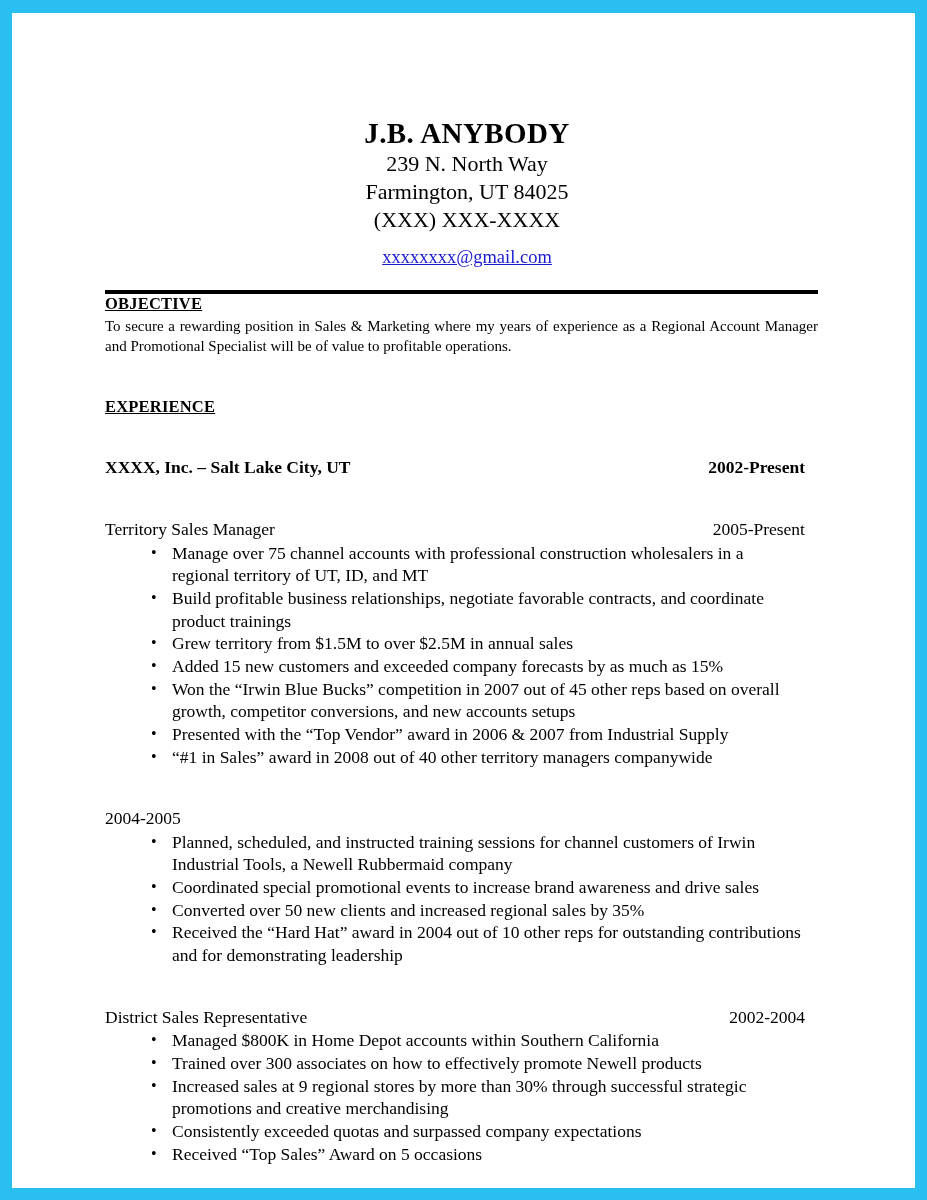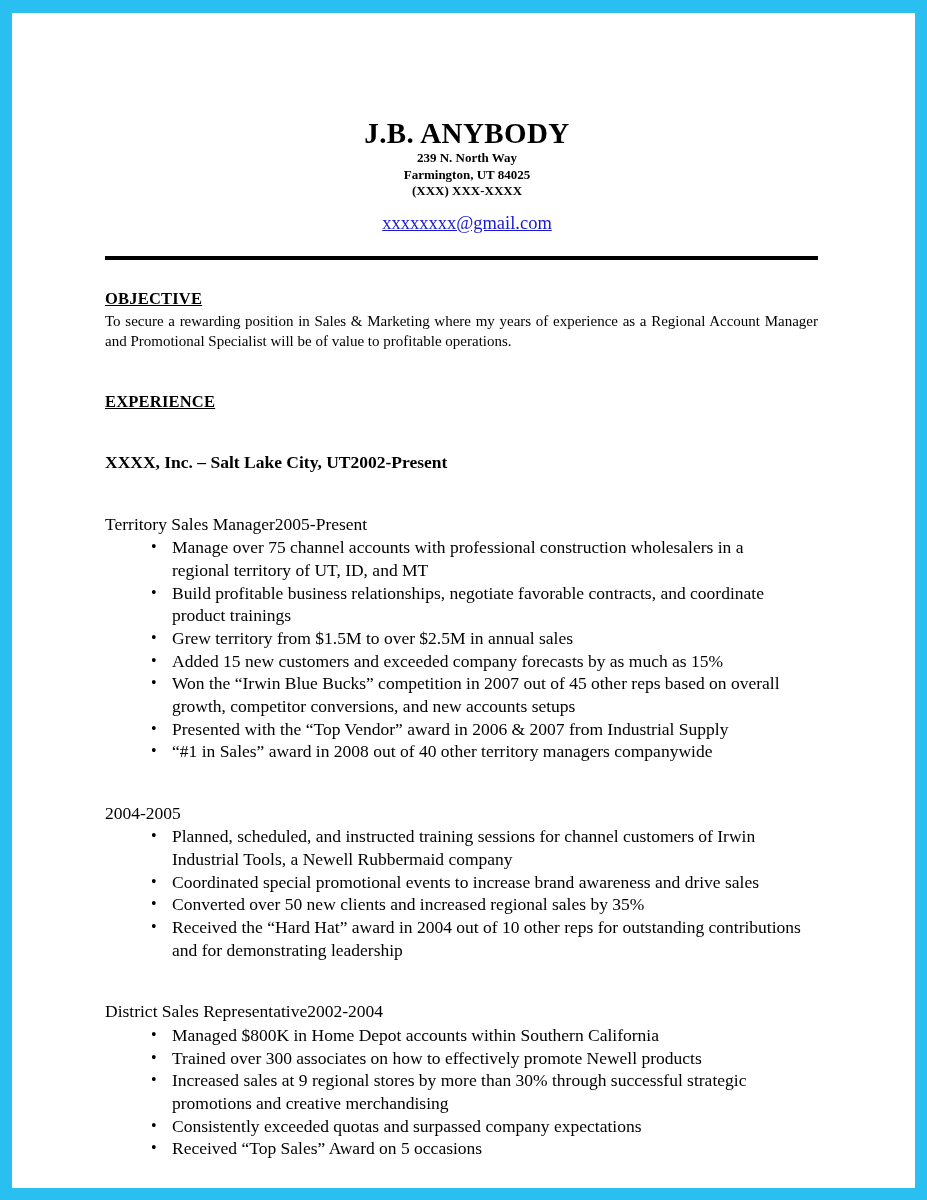"239 N. North Way" .addr-line { font-size: 13px -> 22px; font-weight: bold -> none }
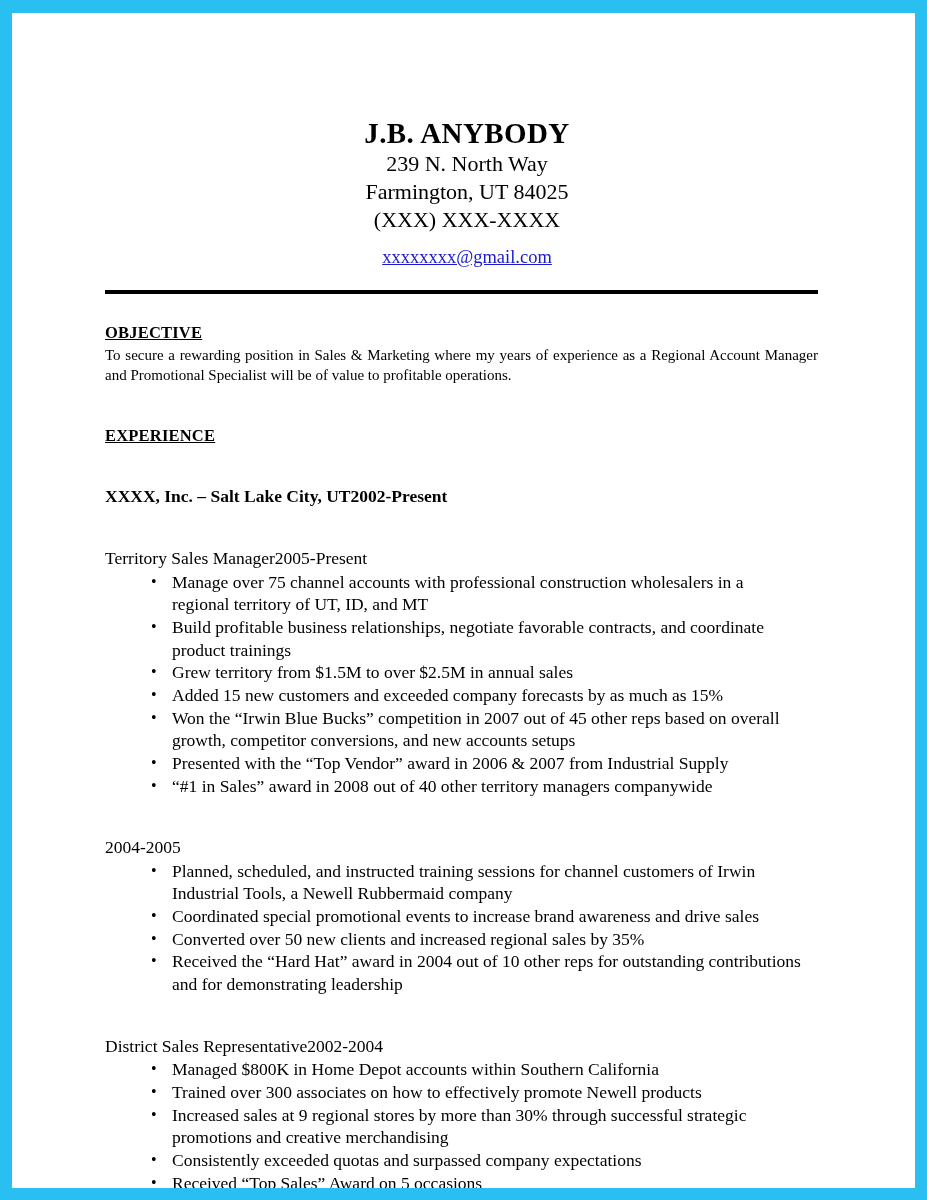"OBJECTIVE" .sec-objective { margin-top: 29px -> none }
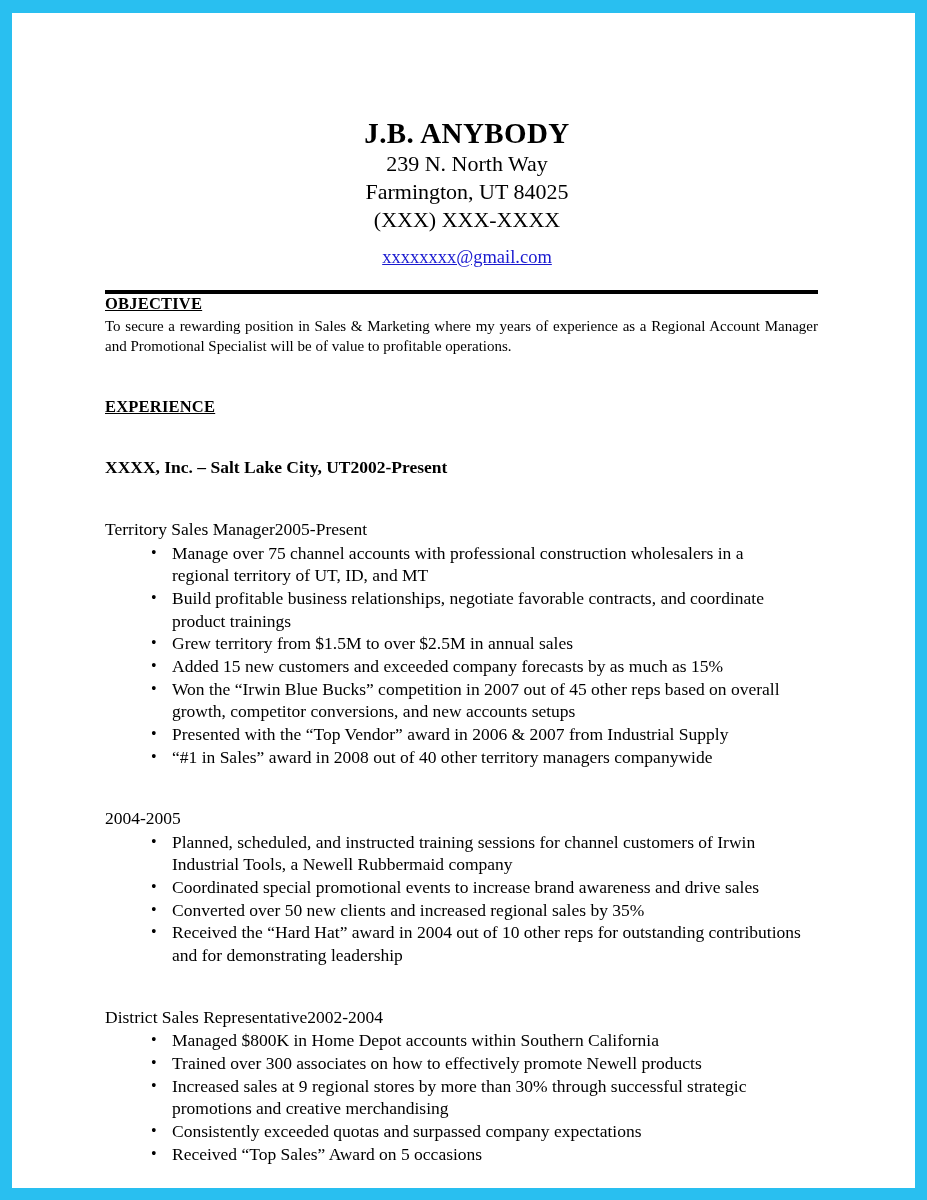"XXXX, Inc. – Salt Lake" .row { justify-content: flex-start -> space-between }
